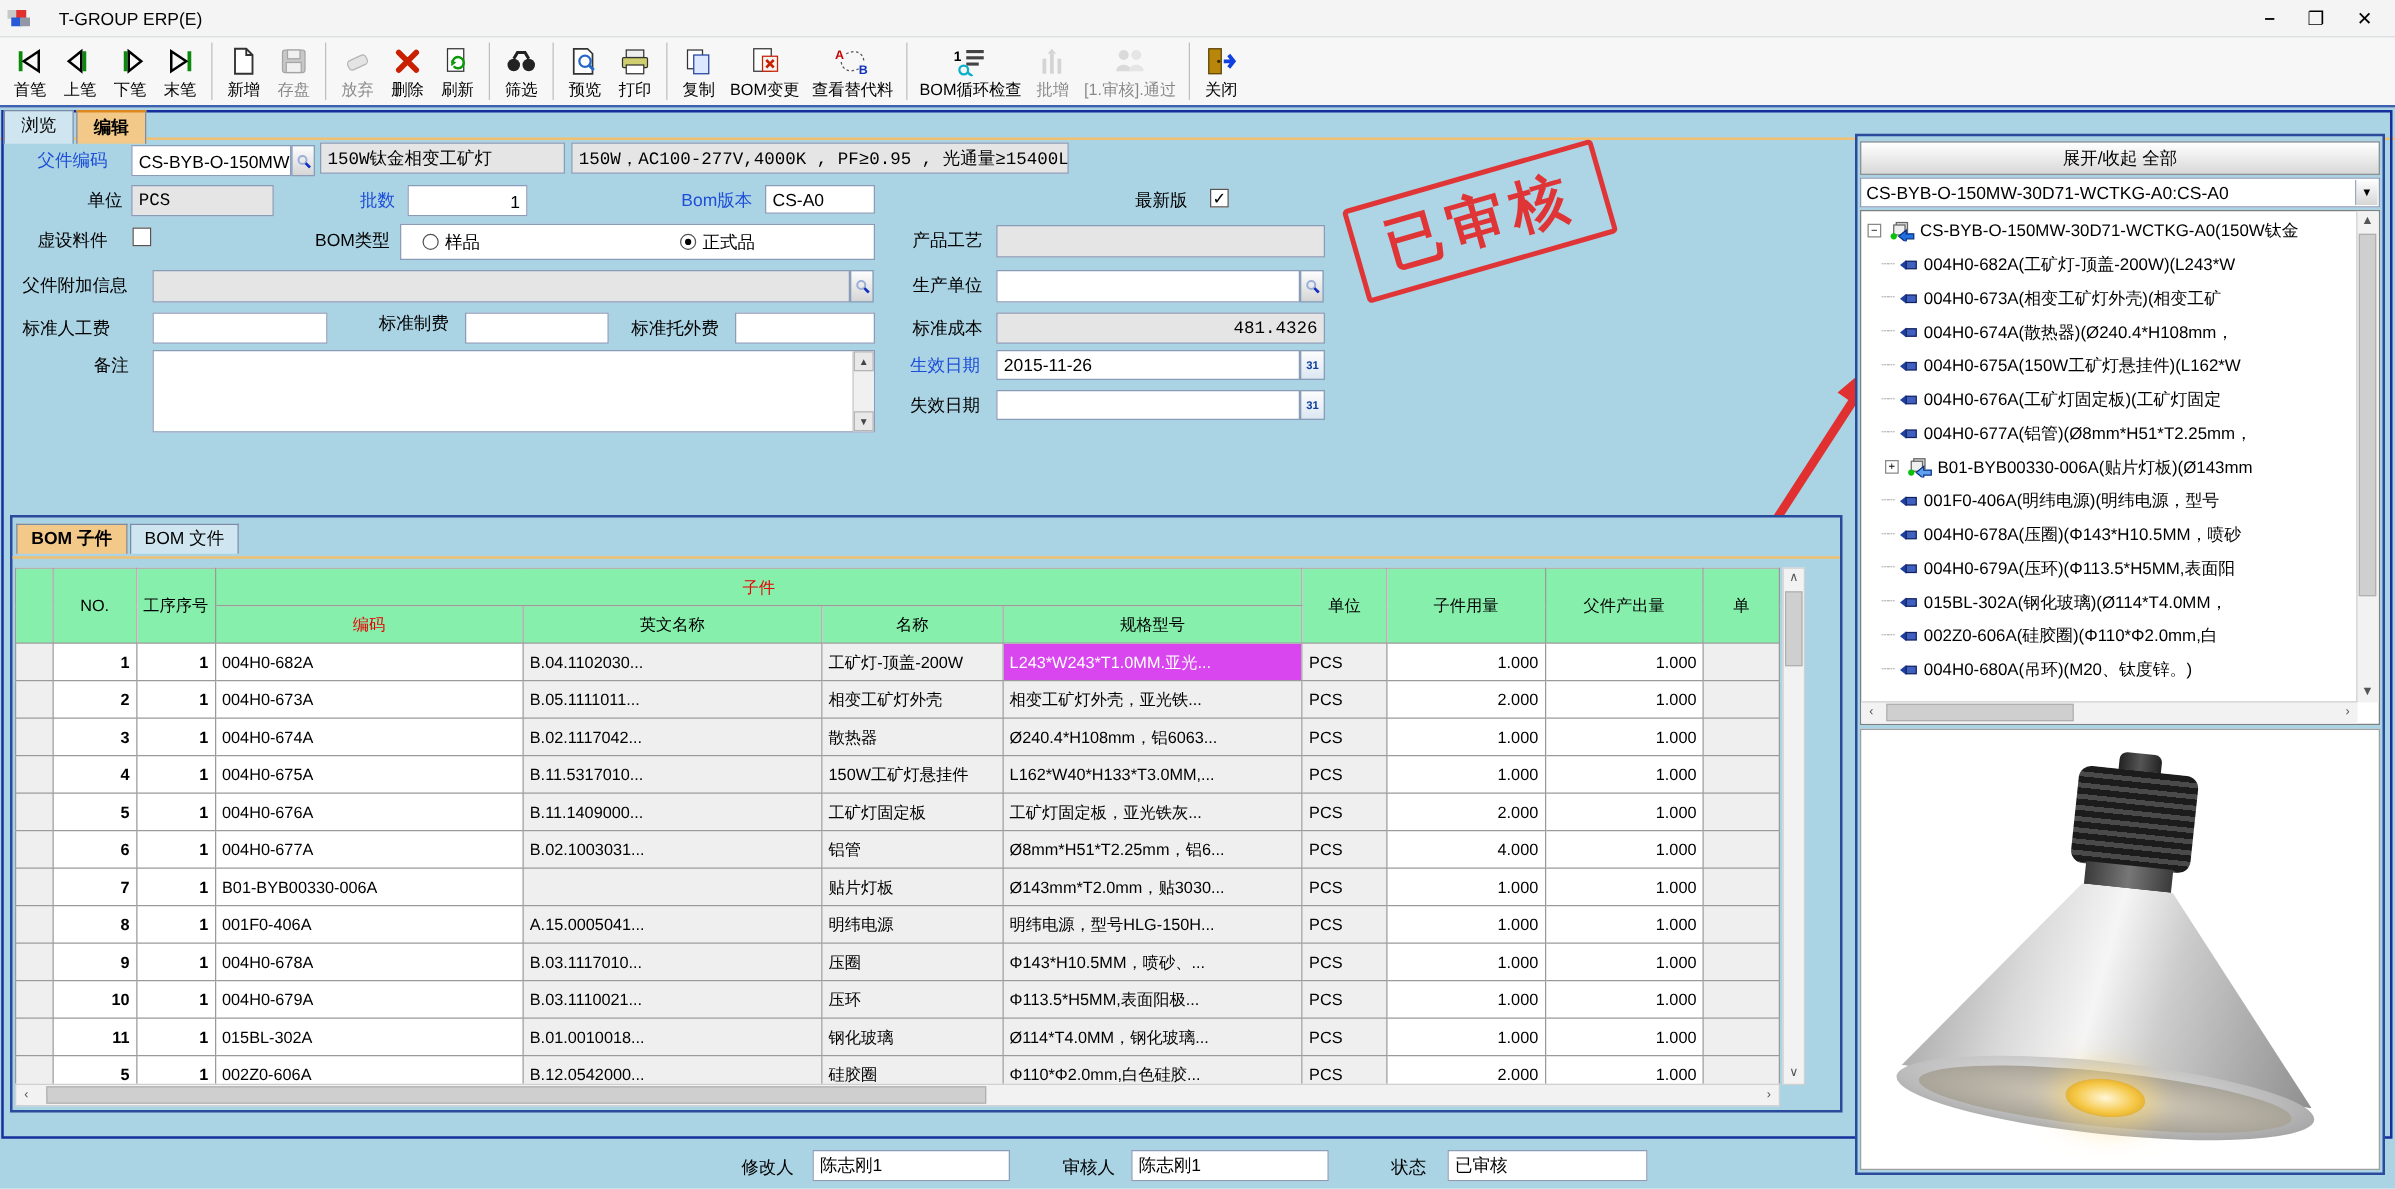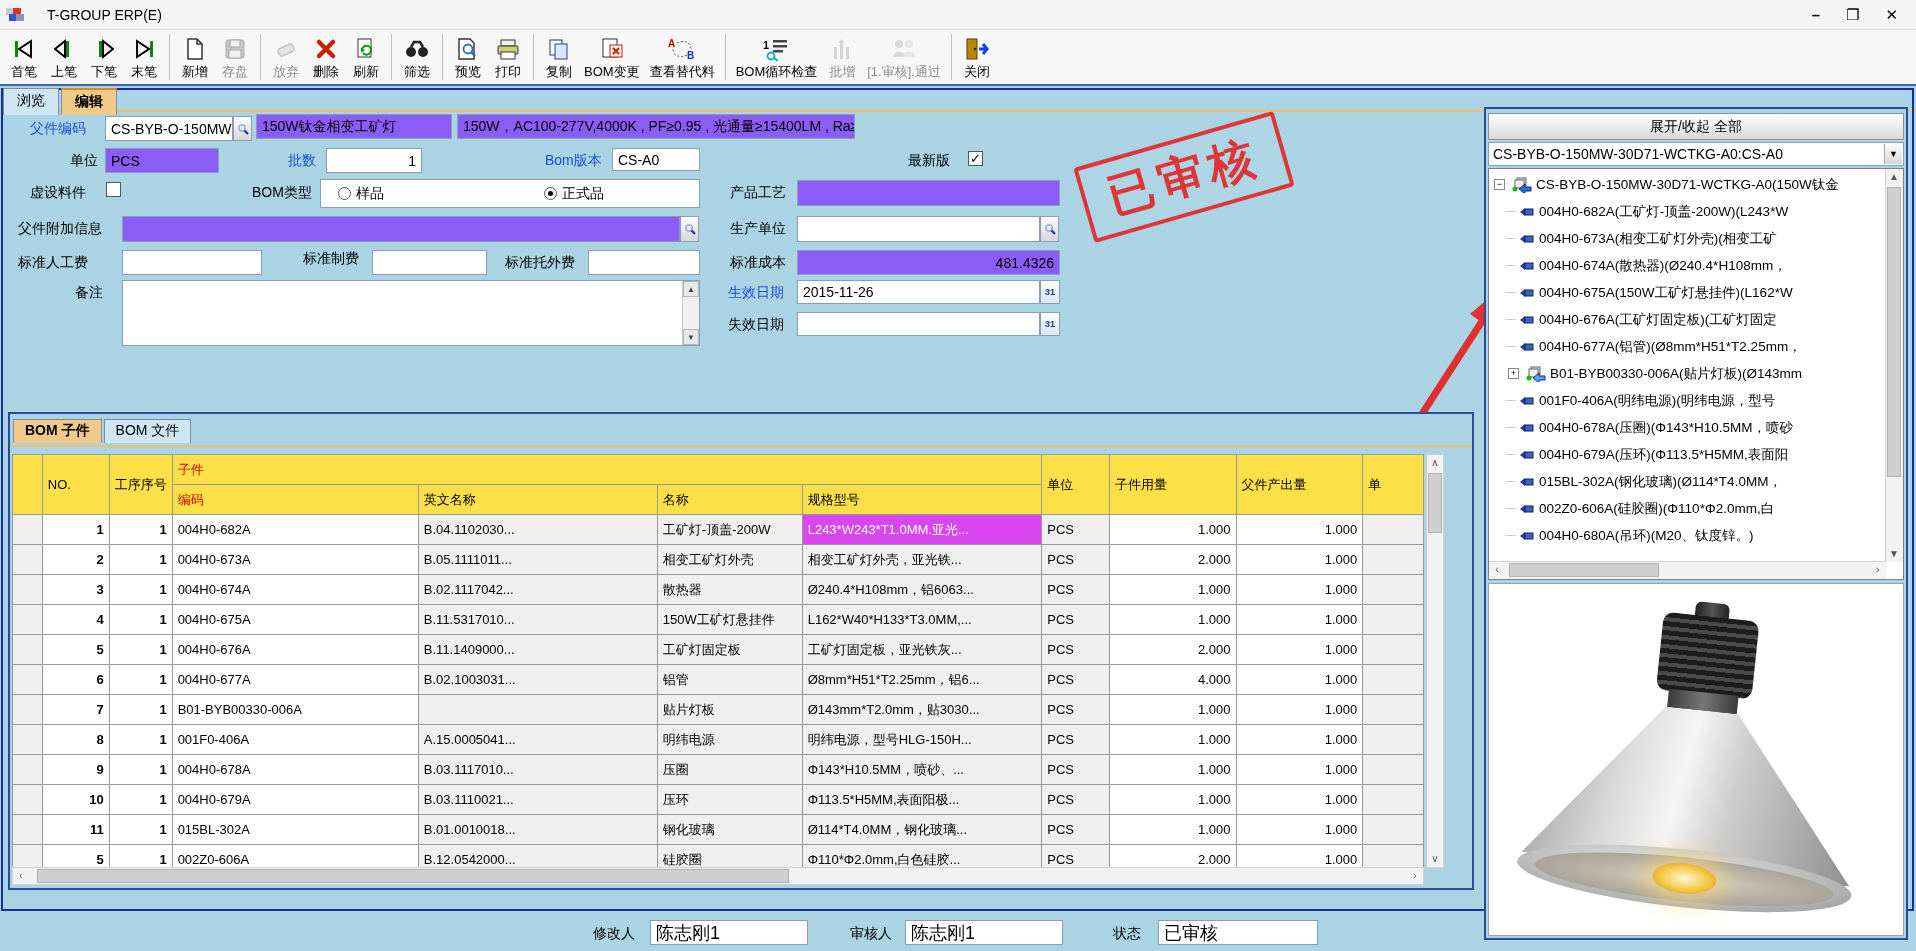"150W钛金相变工矿灯" .fld.ro { background: #8b5cf6 -> #e5e5e5; font-family: none -> Liberation Mono, monospace }
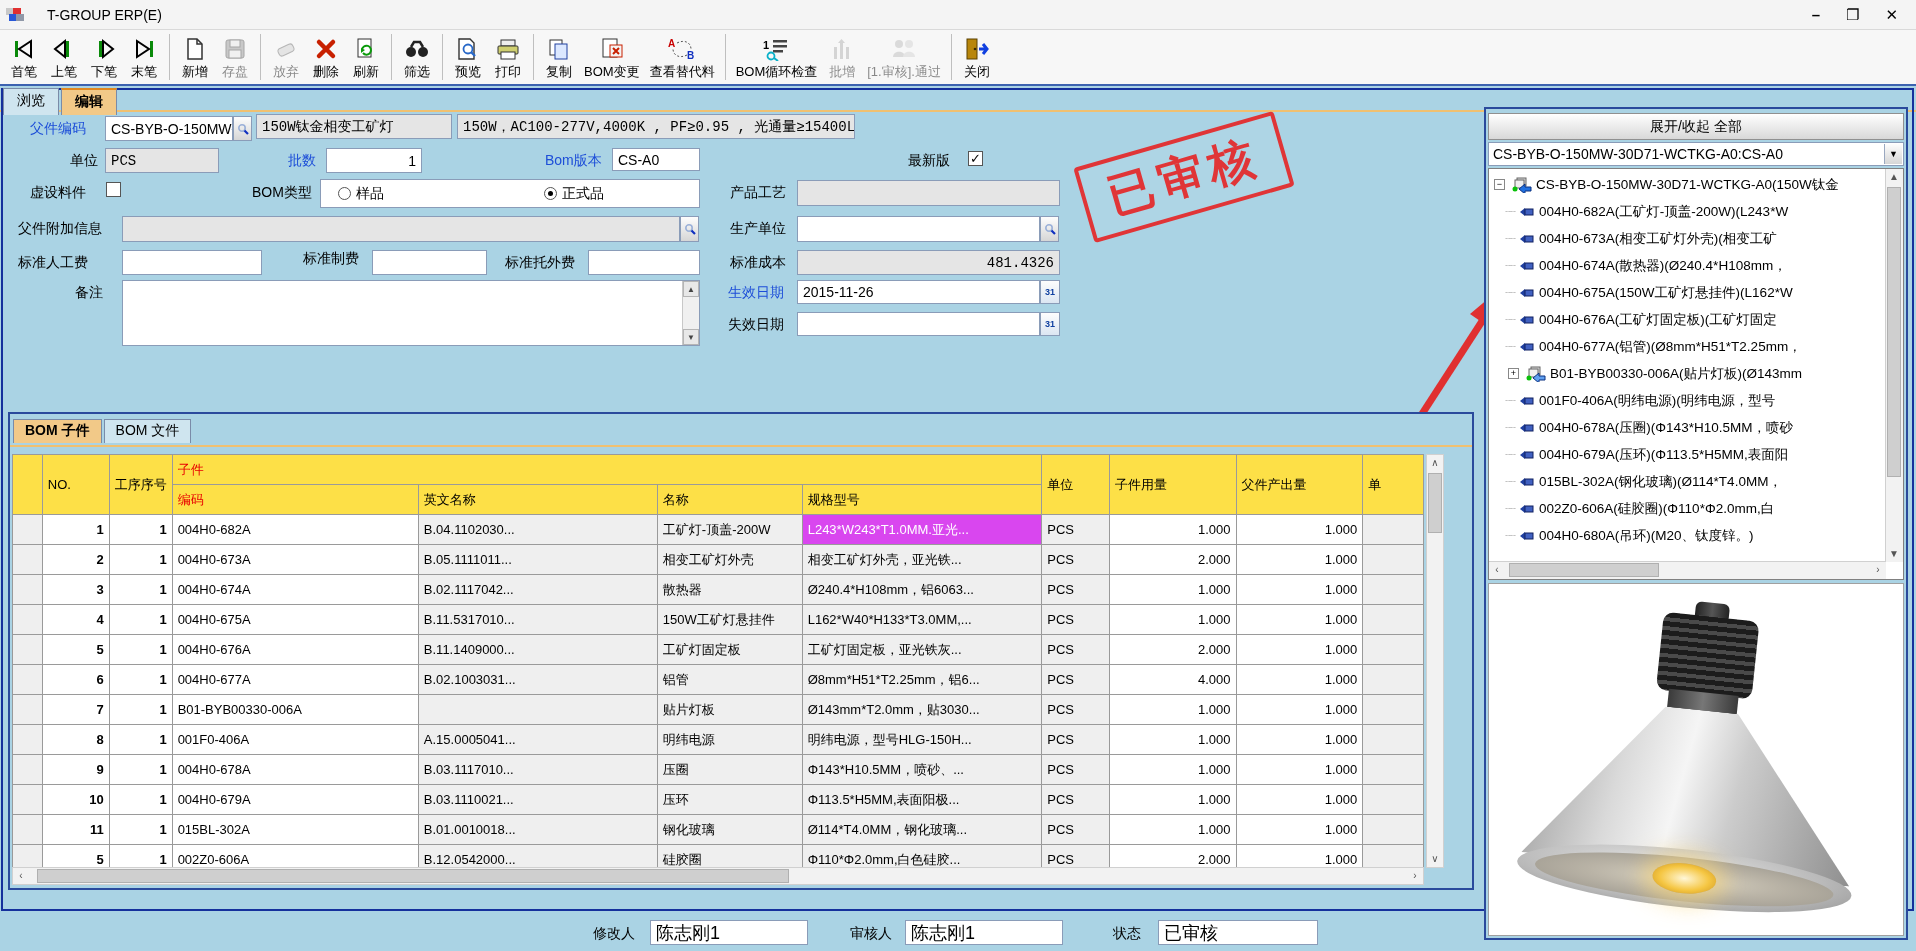"子件" table.grid th { background: #fde047 -> #86efac; text-align: left -> center }
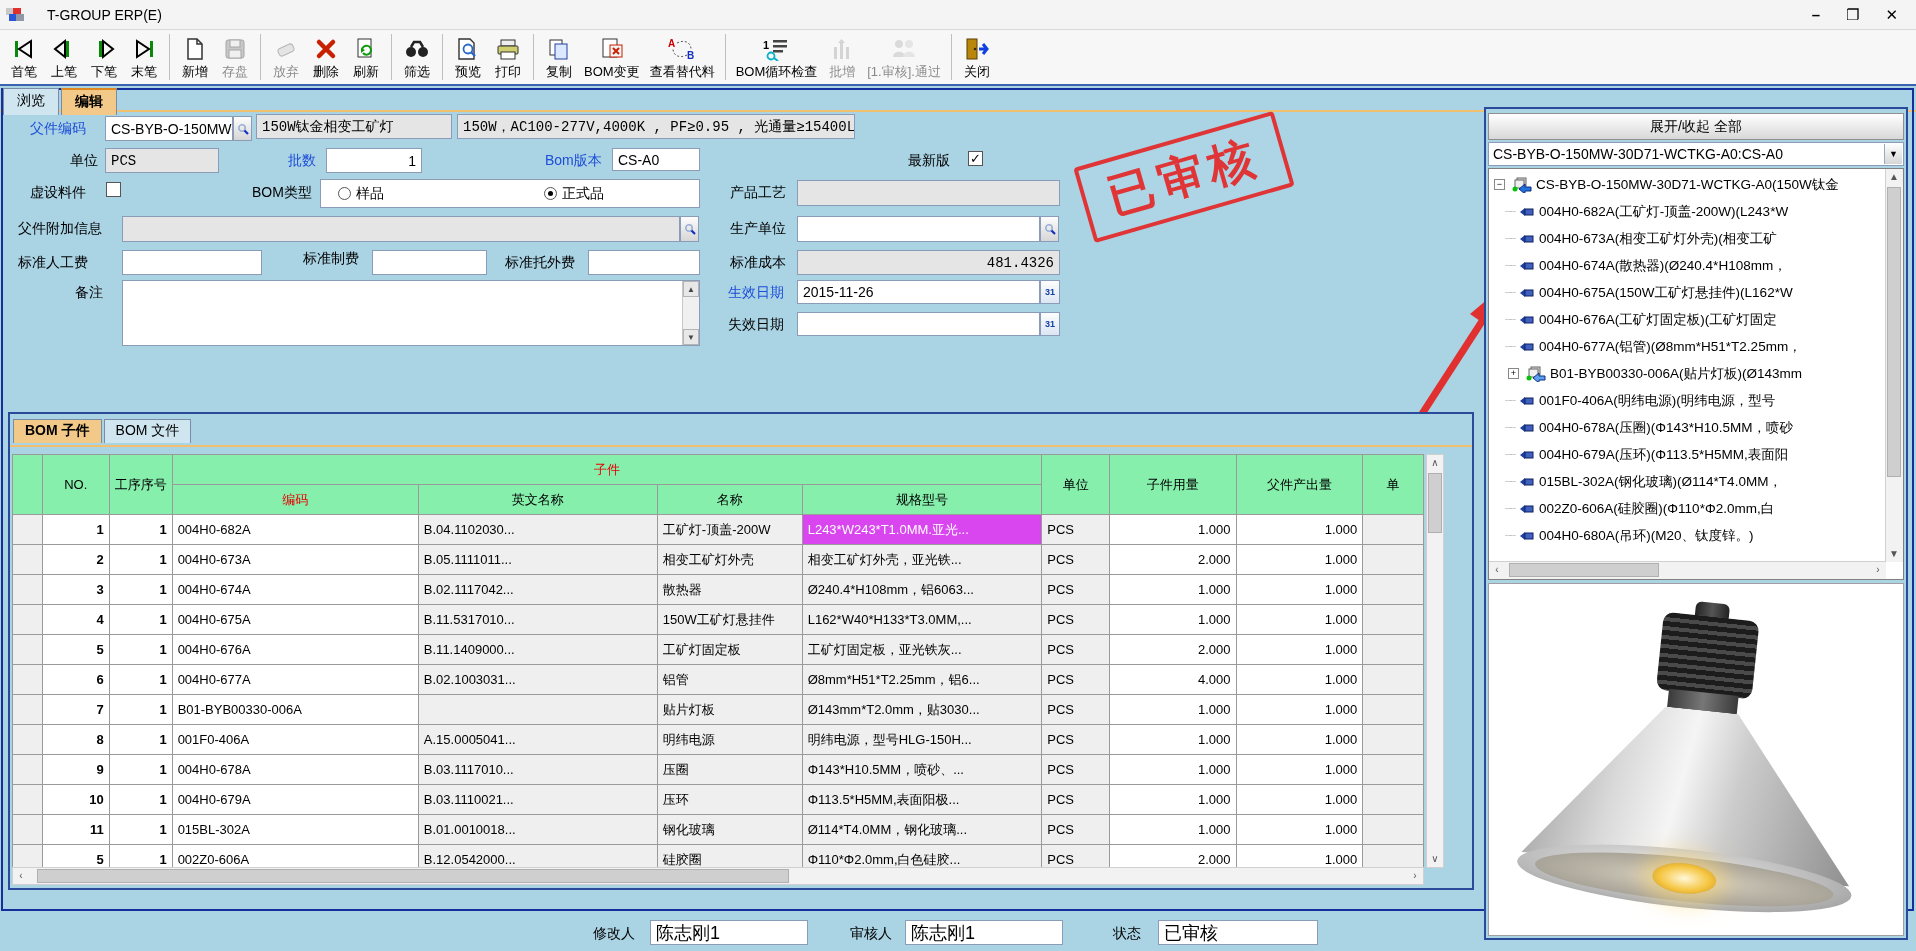"陈志刚1" .footer .fld { font-size: 18px -> 14px }
